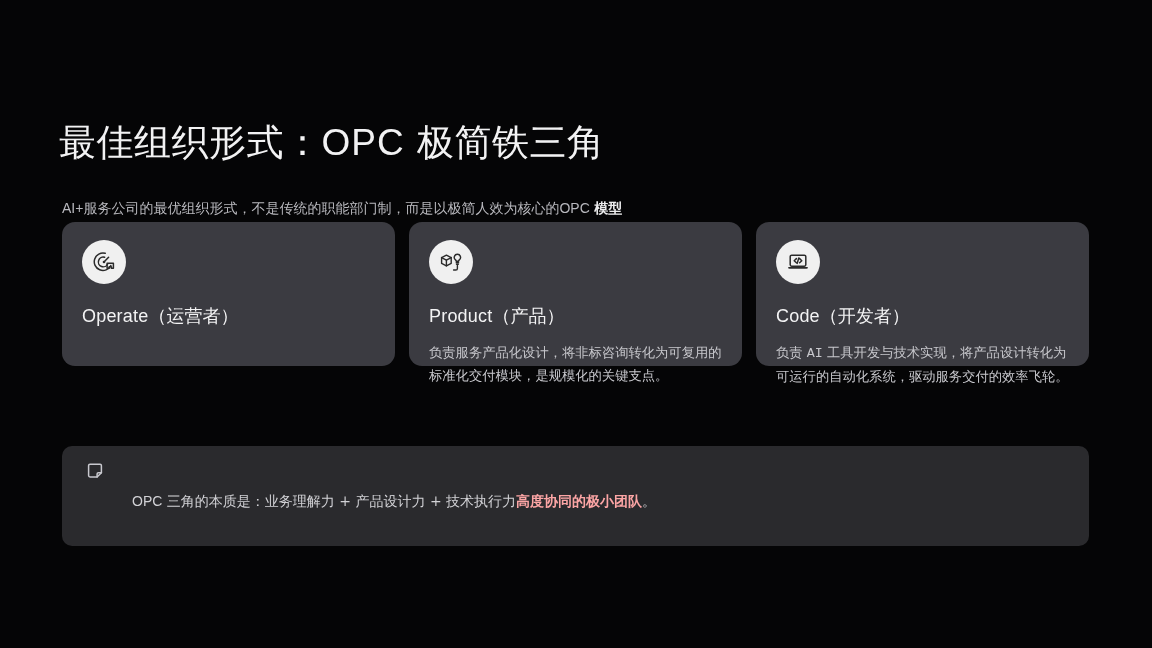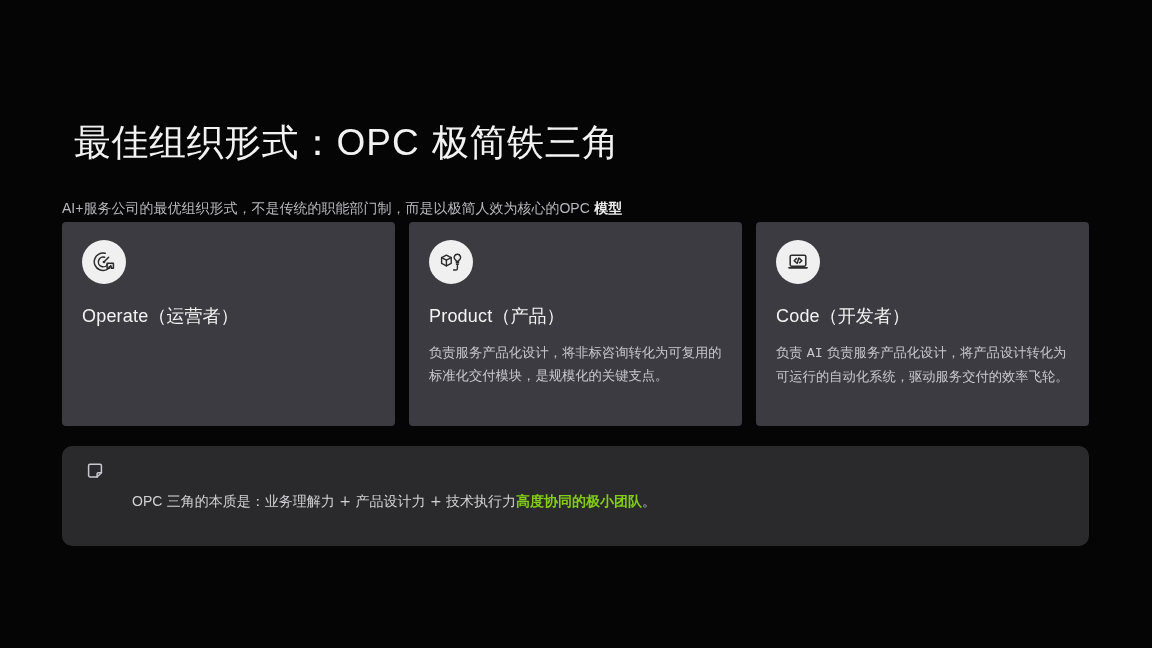"最佳组织形式：OPC 极简铁三角" .slide-title { left: 74px -> 59px }
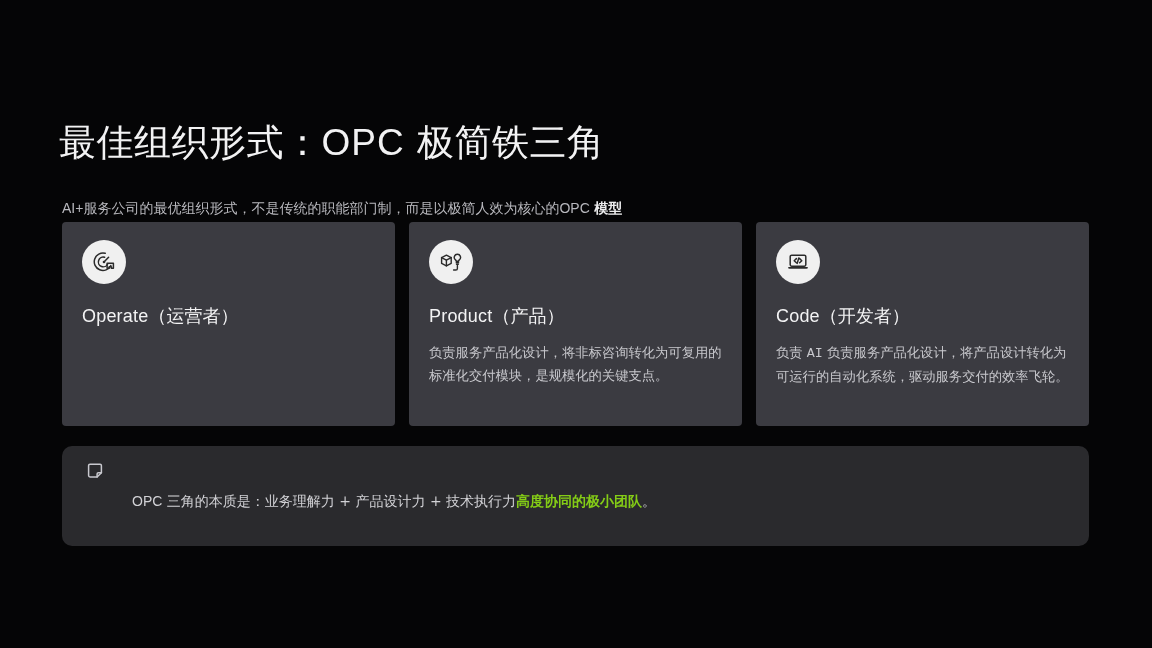"Operate（运营者）" .card { border-radius: 4px -> 13px; height: 204px -> 144px }
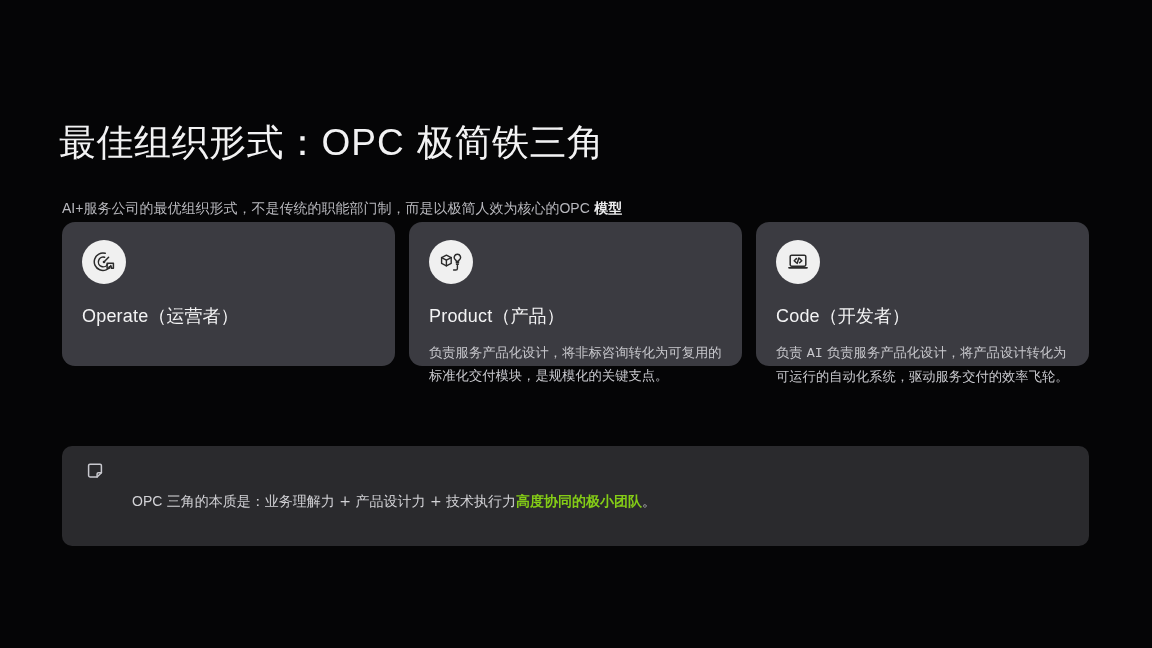"负责服务产品化设计，将产品设计转化为可运行的自动化系统，驱动服务交付的效率飞轮。" span { text: 负责服务产品化设计 -> 工具开发与技术实现 }
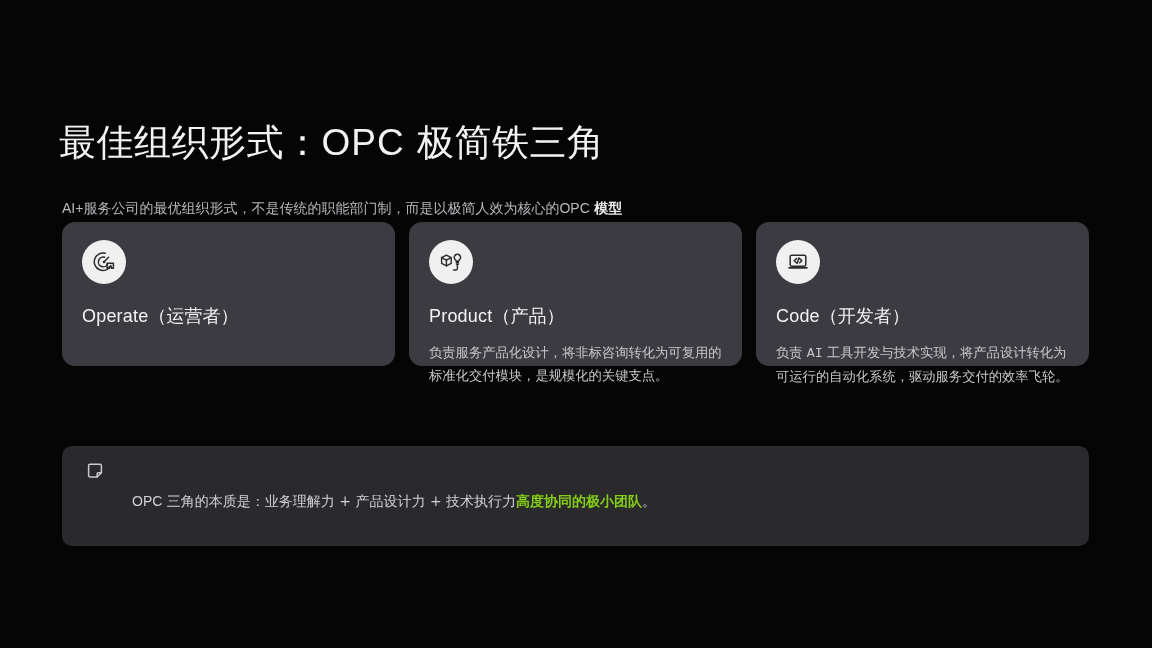"高度协同的极小团队" .callout-text .em { color: #84cc16 -> #fca5a5 }
